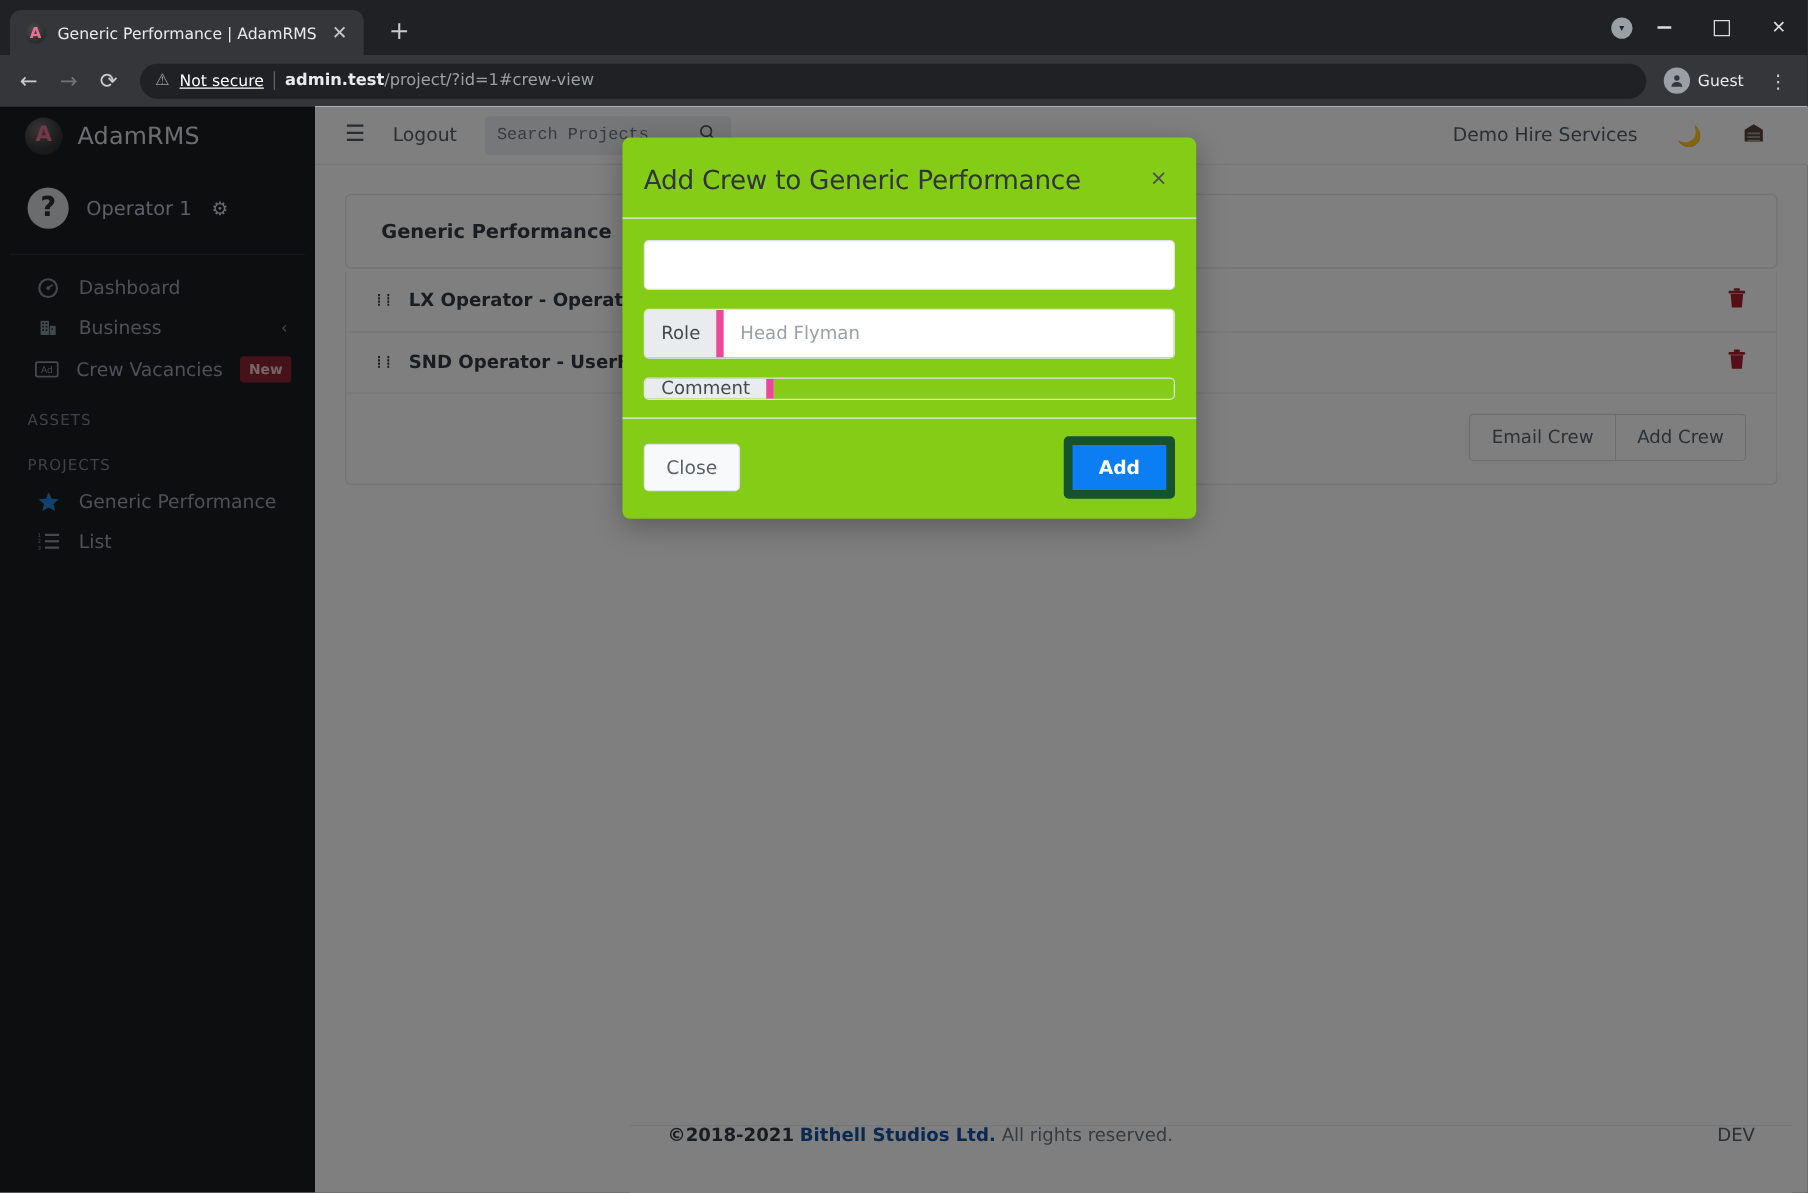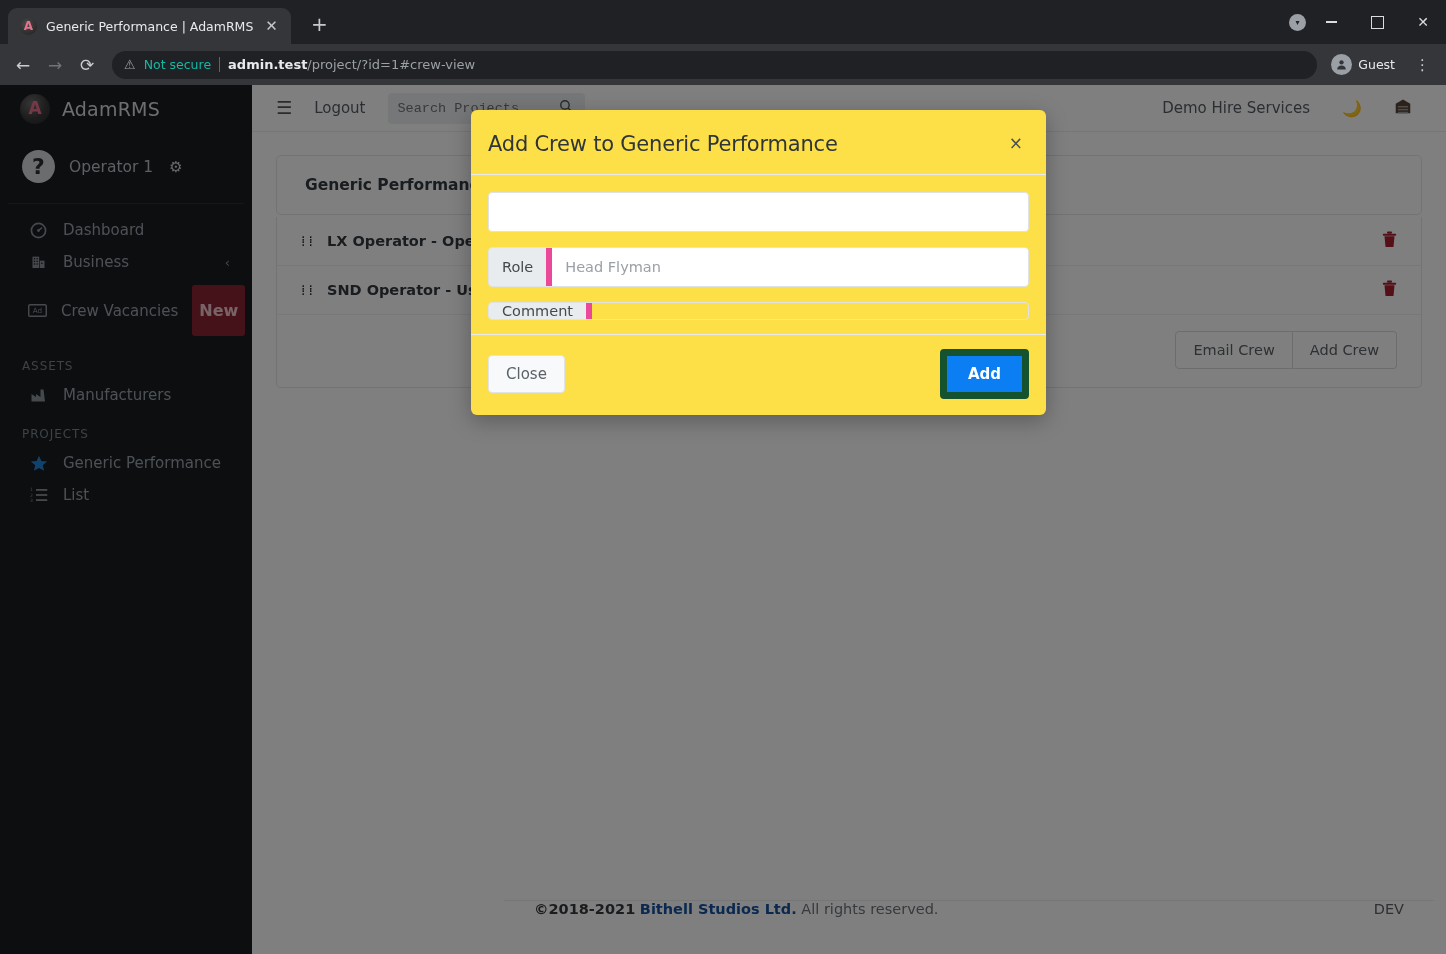"Not secure" .notsecure { color: #14b8a6 -> #ffffff; text-decoration: none -> underline }
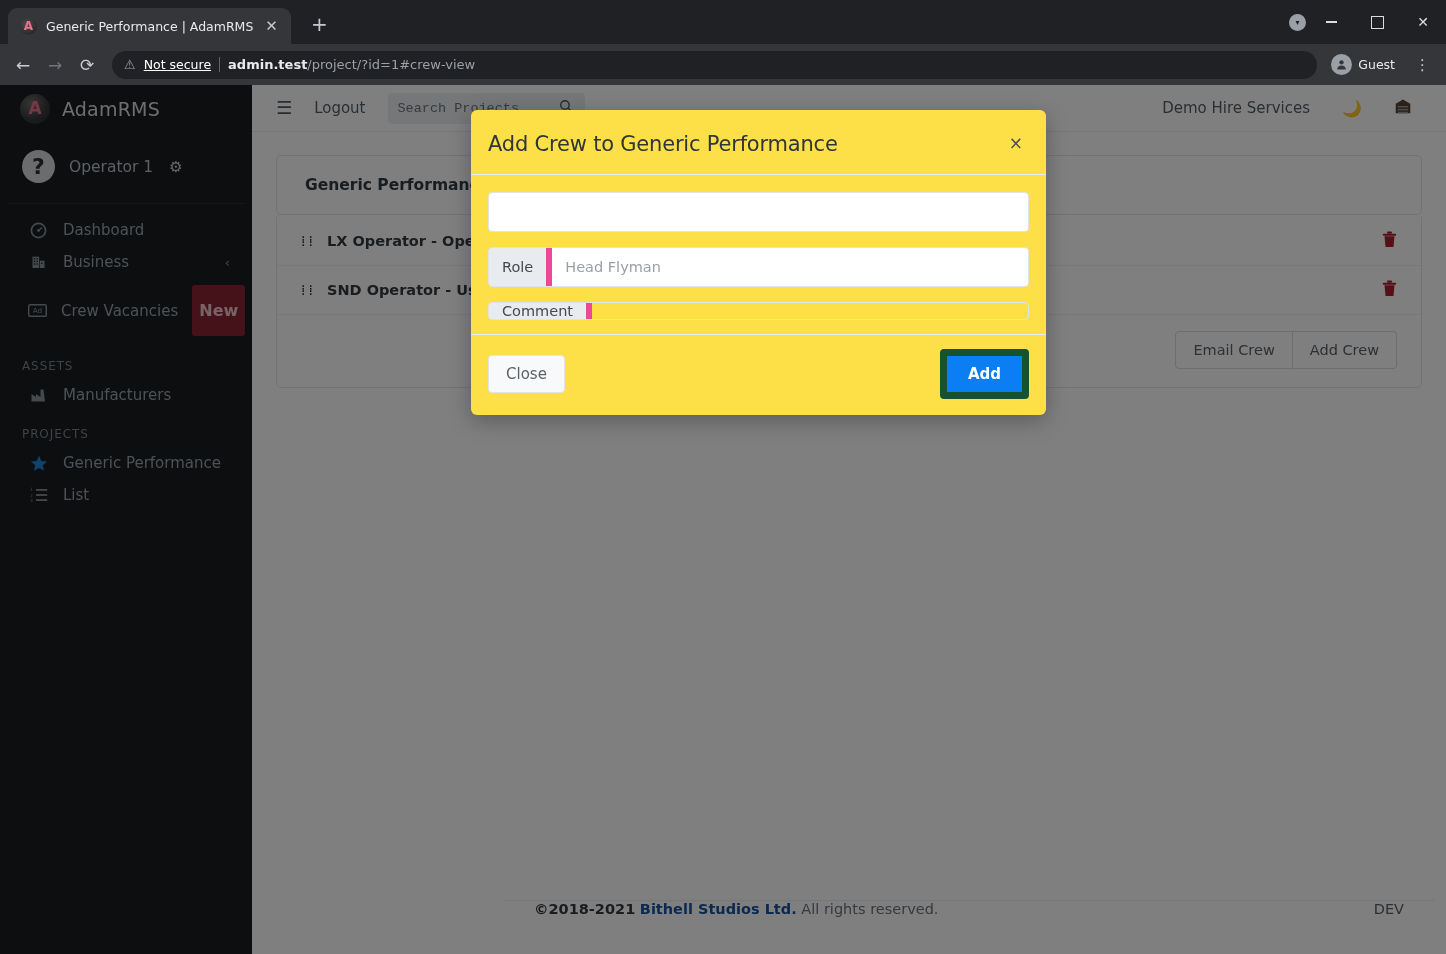"Add Crew to Generic Performance" .modal { background: #fde047 -> #84cc16; left: 471px -> 498px; width: 575px -> 459px }
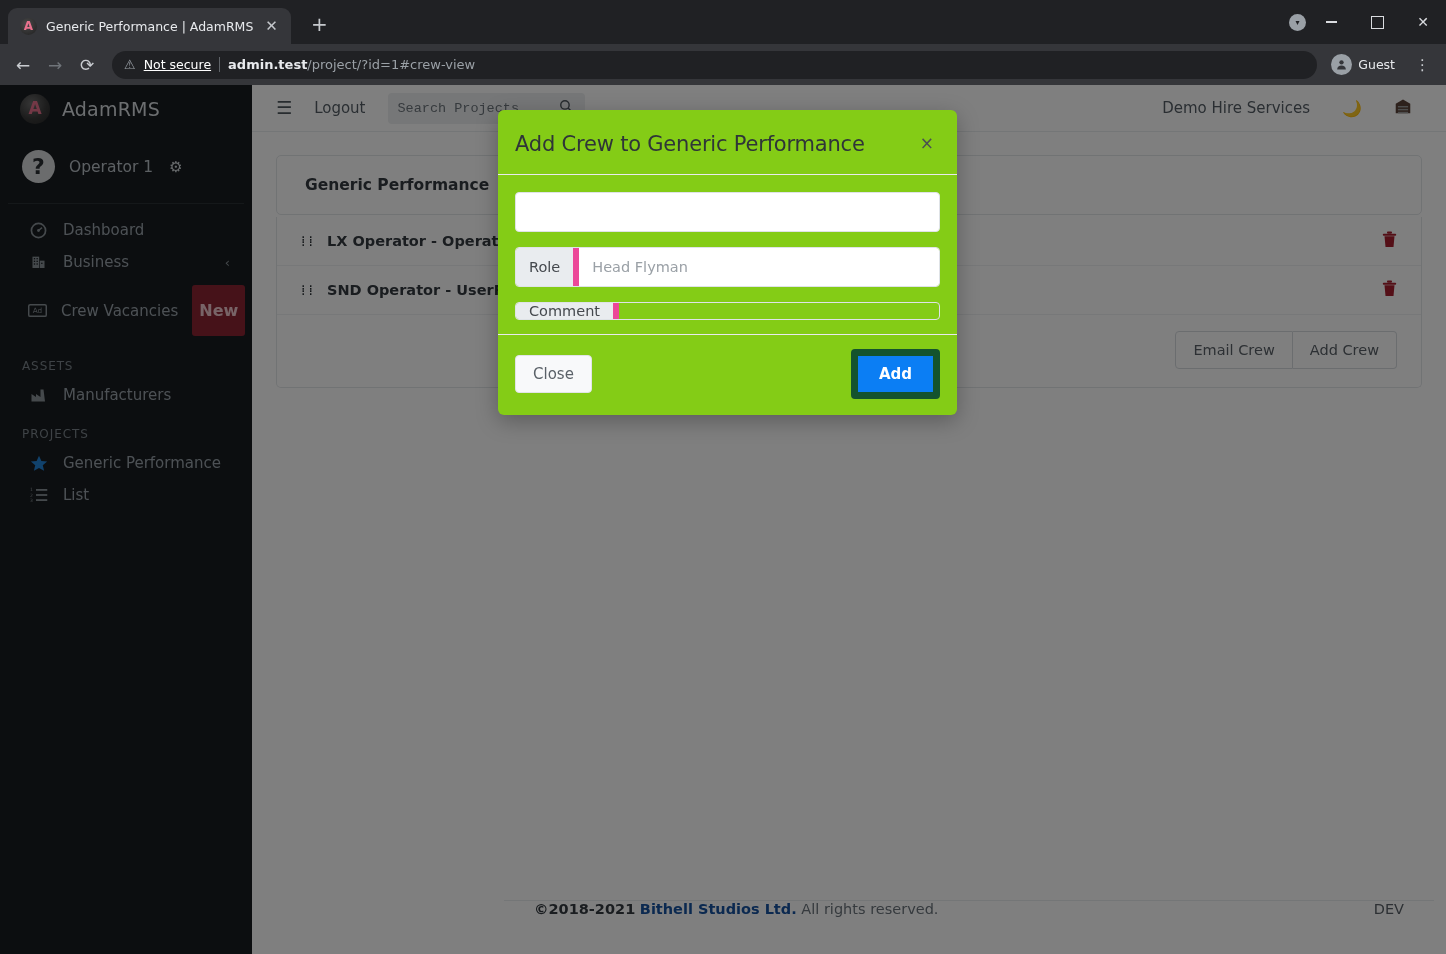"New" .badge-new { font-size: 16px -> 11px; padding: 16px 7px -> 4px 7px }
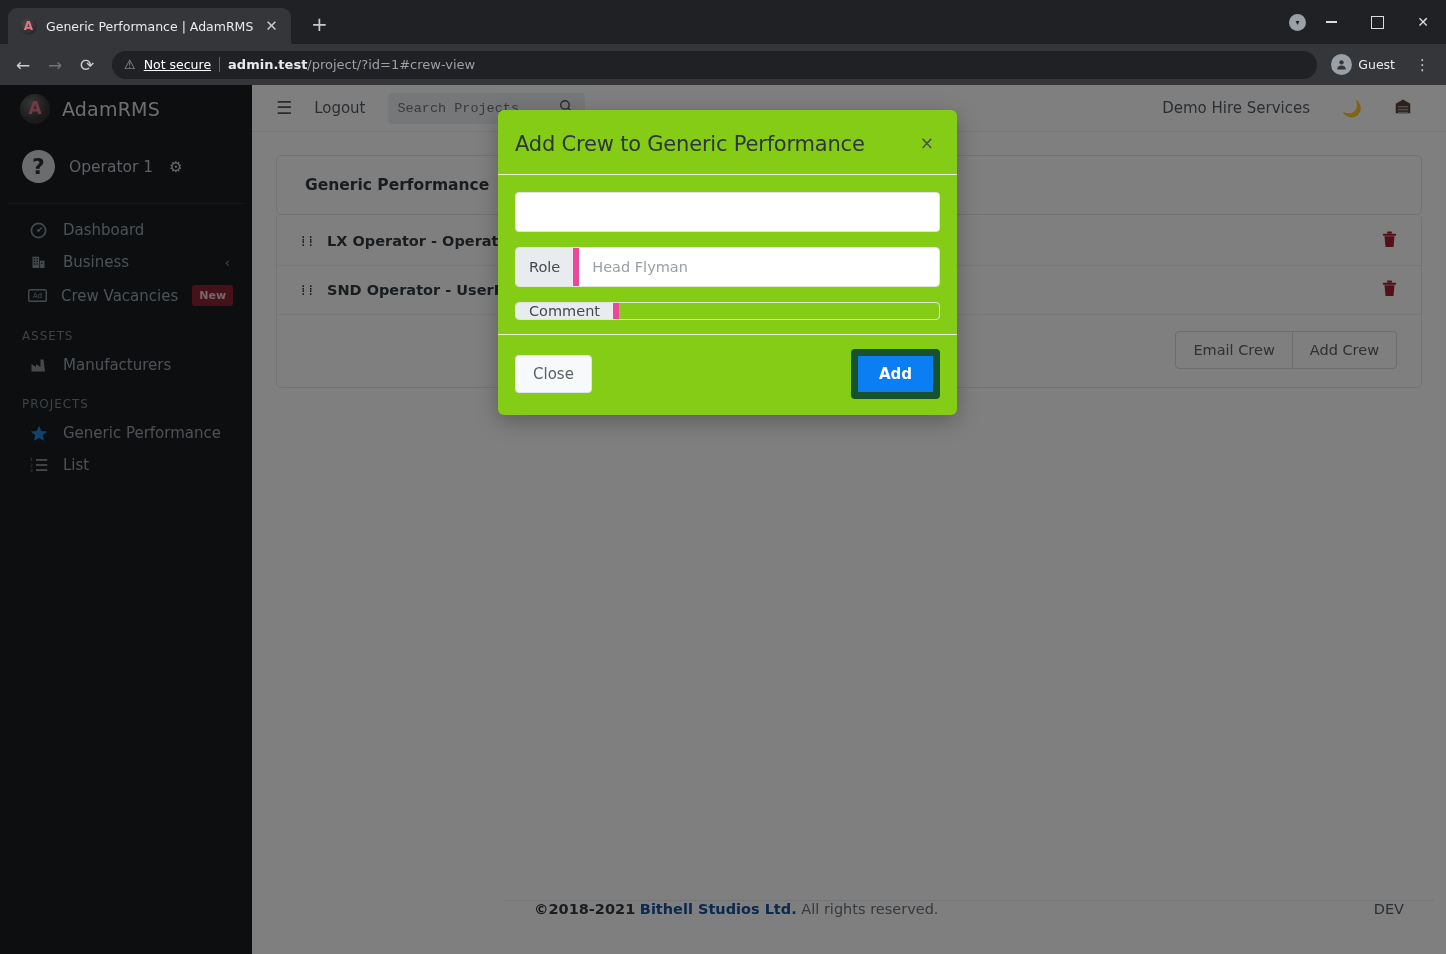"Manufacturers" div.nav-item { html: <div> <span> <svg> <path></path> </svg> </span> <span>Manufacturers</span> </div> -> none }
